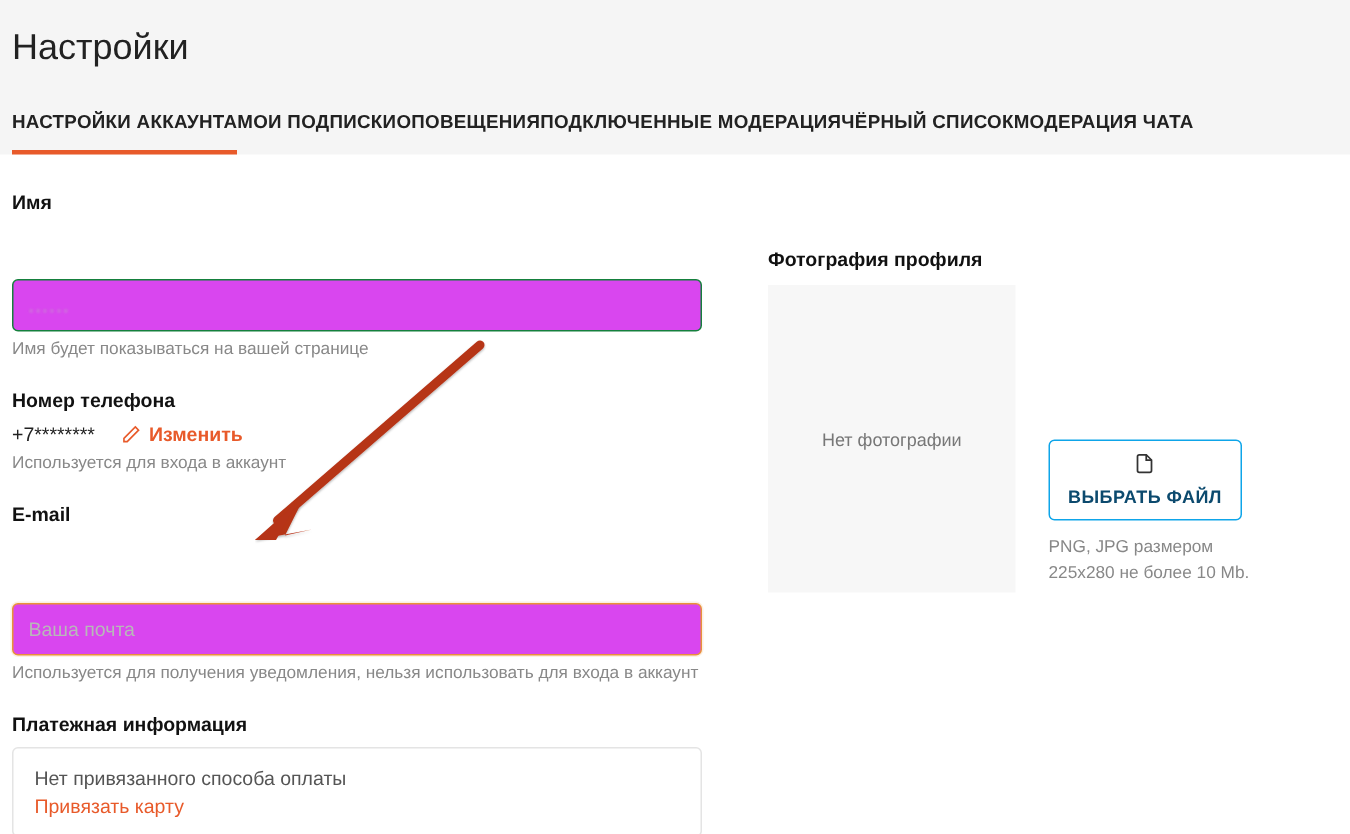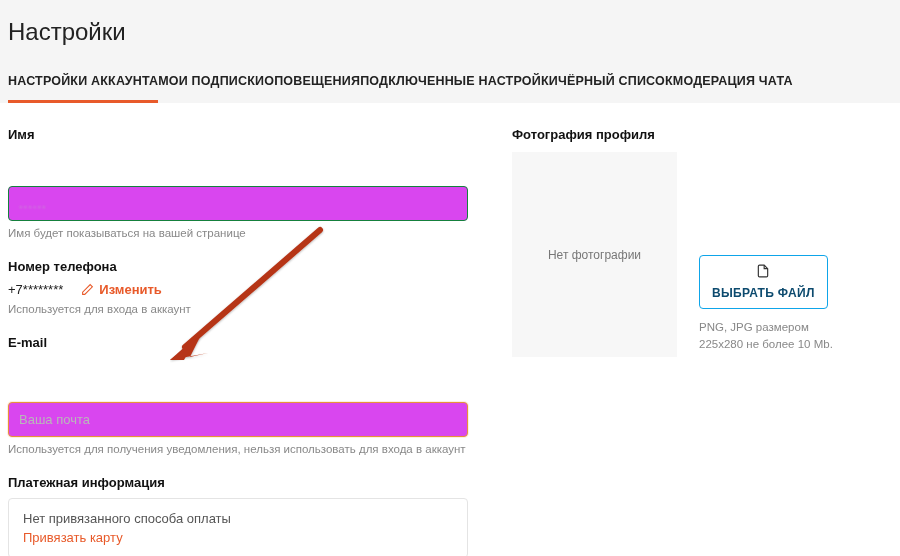"ПОДКЛЮЧЕННЫЕ НАСТРОЙКИ" div.tab { text: НАСТРОЙКИ -> МОДЕРАЦИЯ }
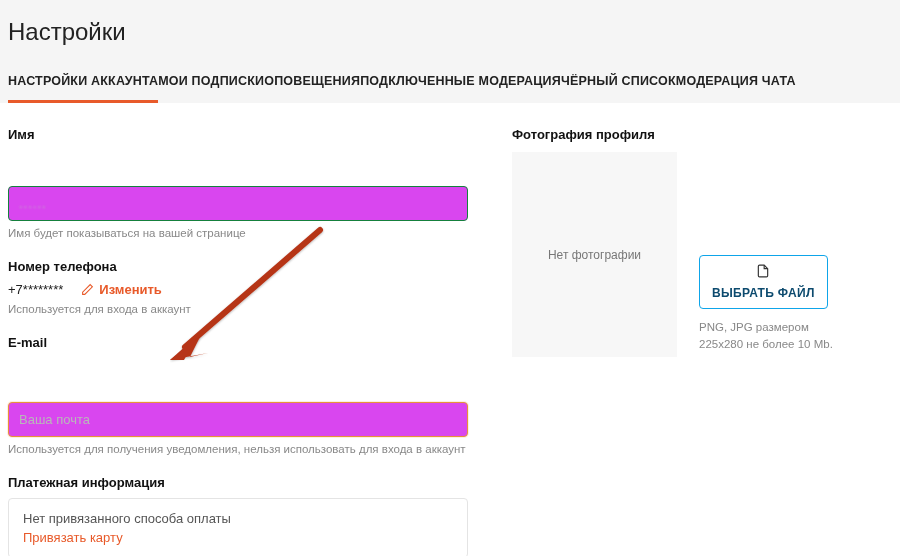"Фотография профиля" .photo-label { margin-top: none -> 38px }
